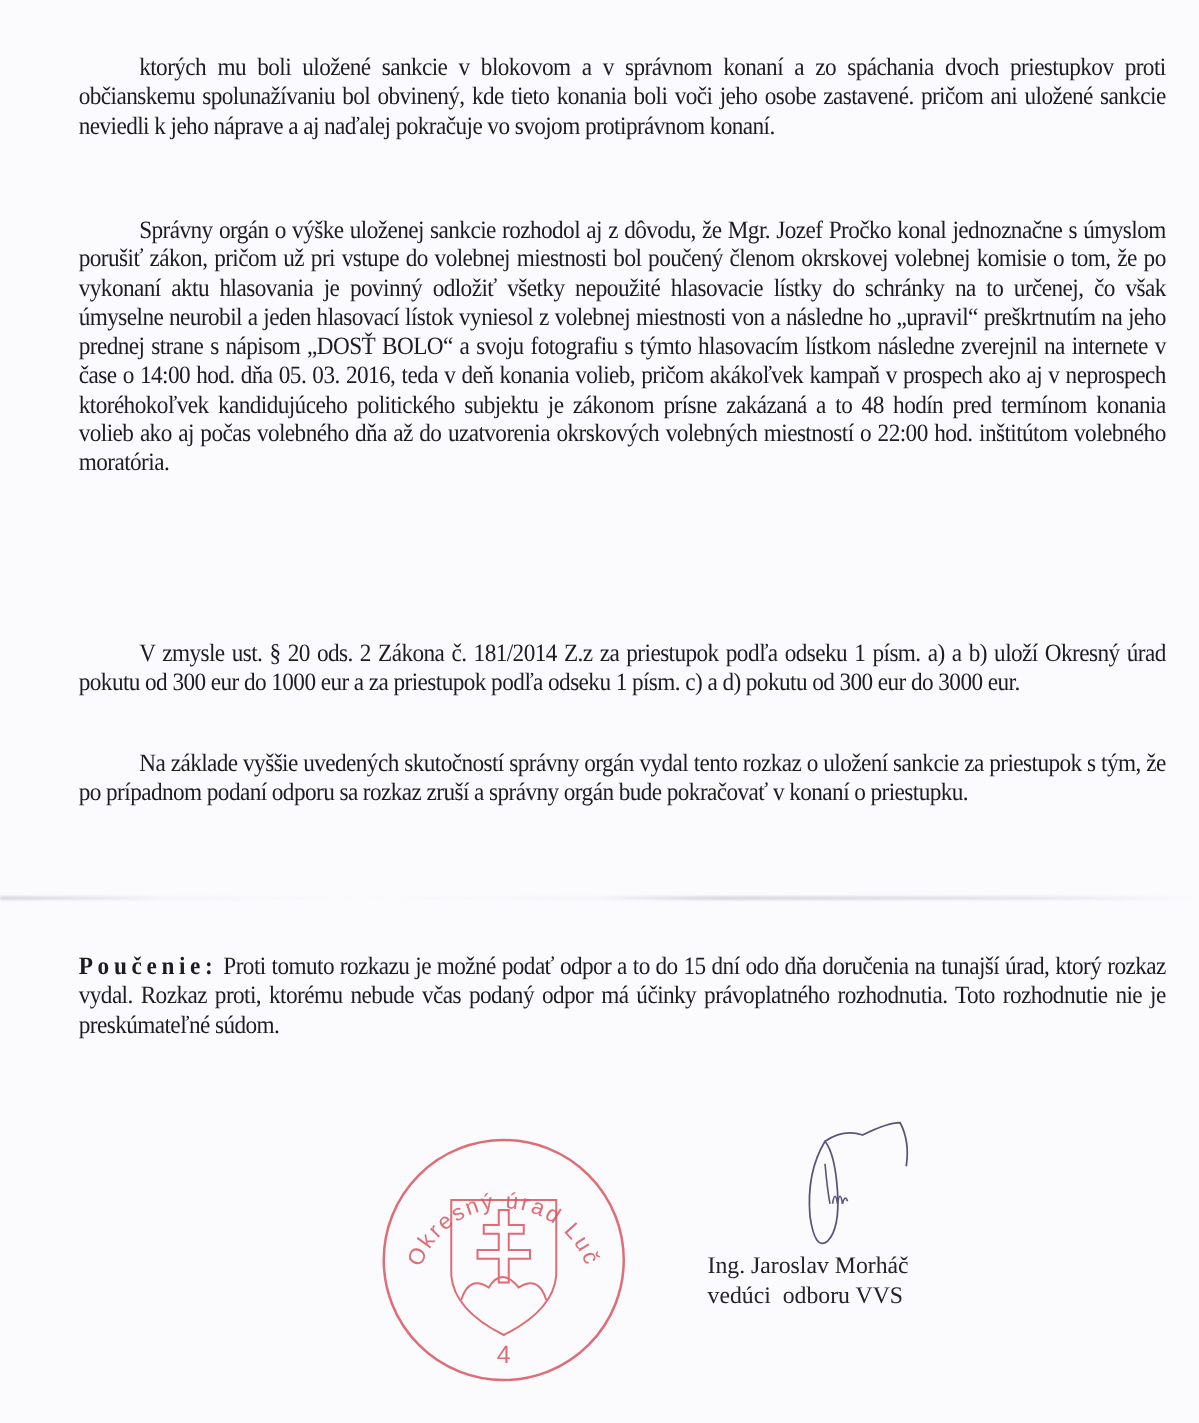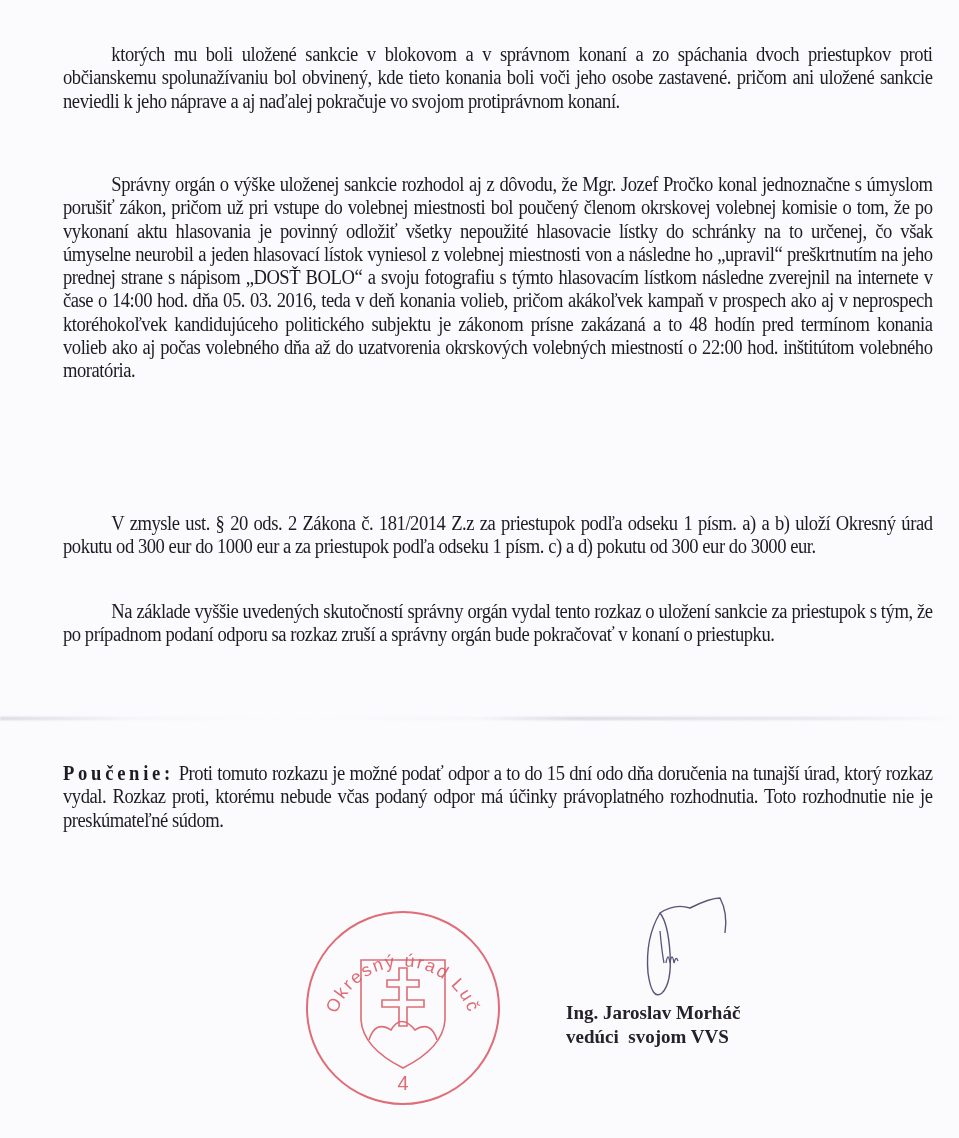"Ing. Jaroslav Morháč" .signer { font-weight: bold -> none }
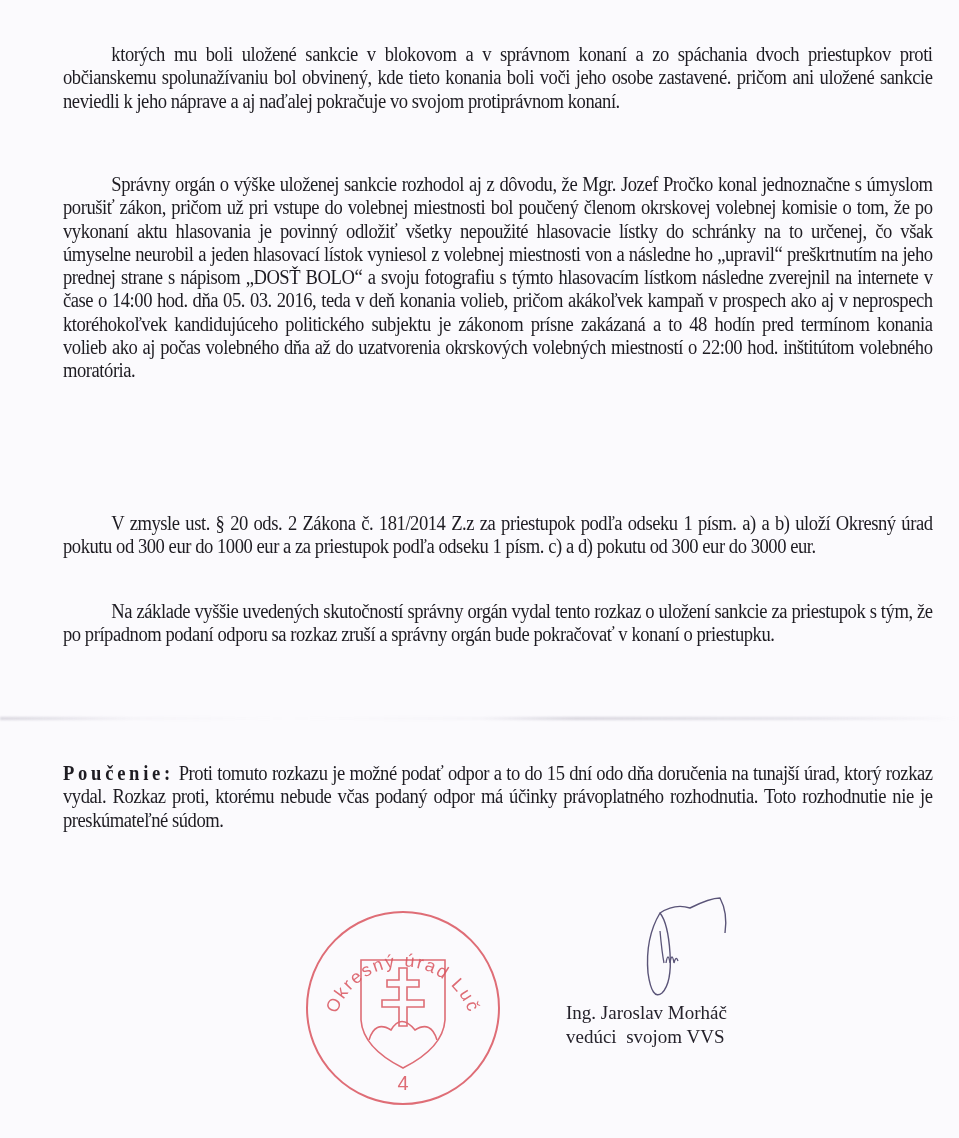"vedúci svojom VVS" div { text: svojom -> odboru }
